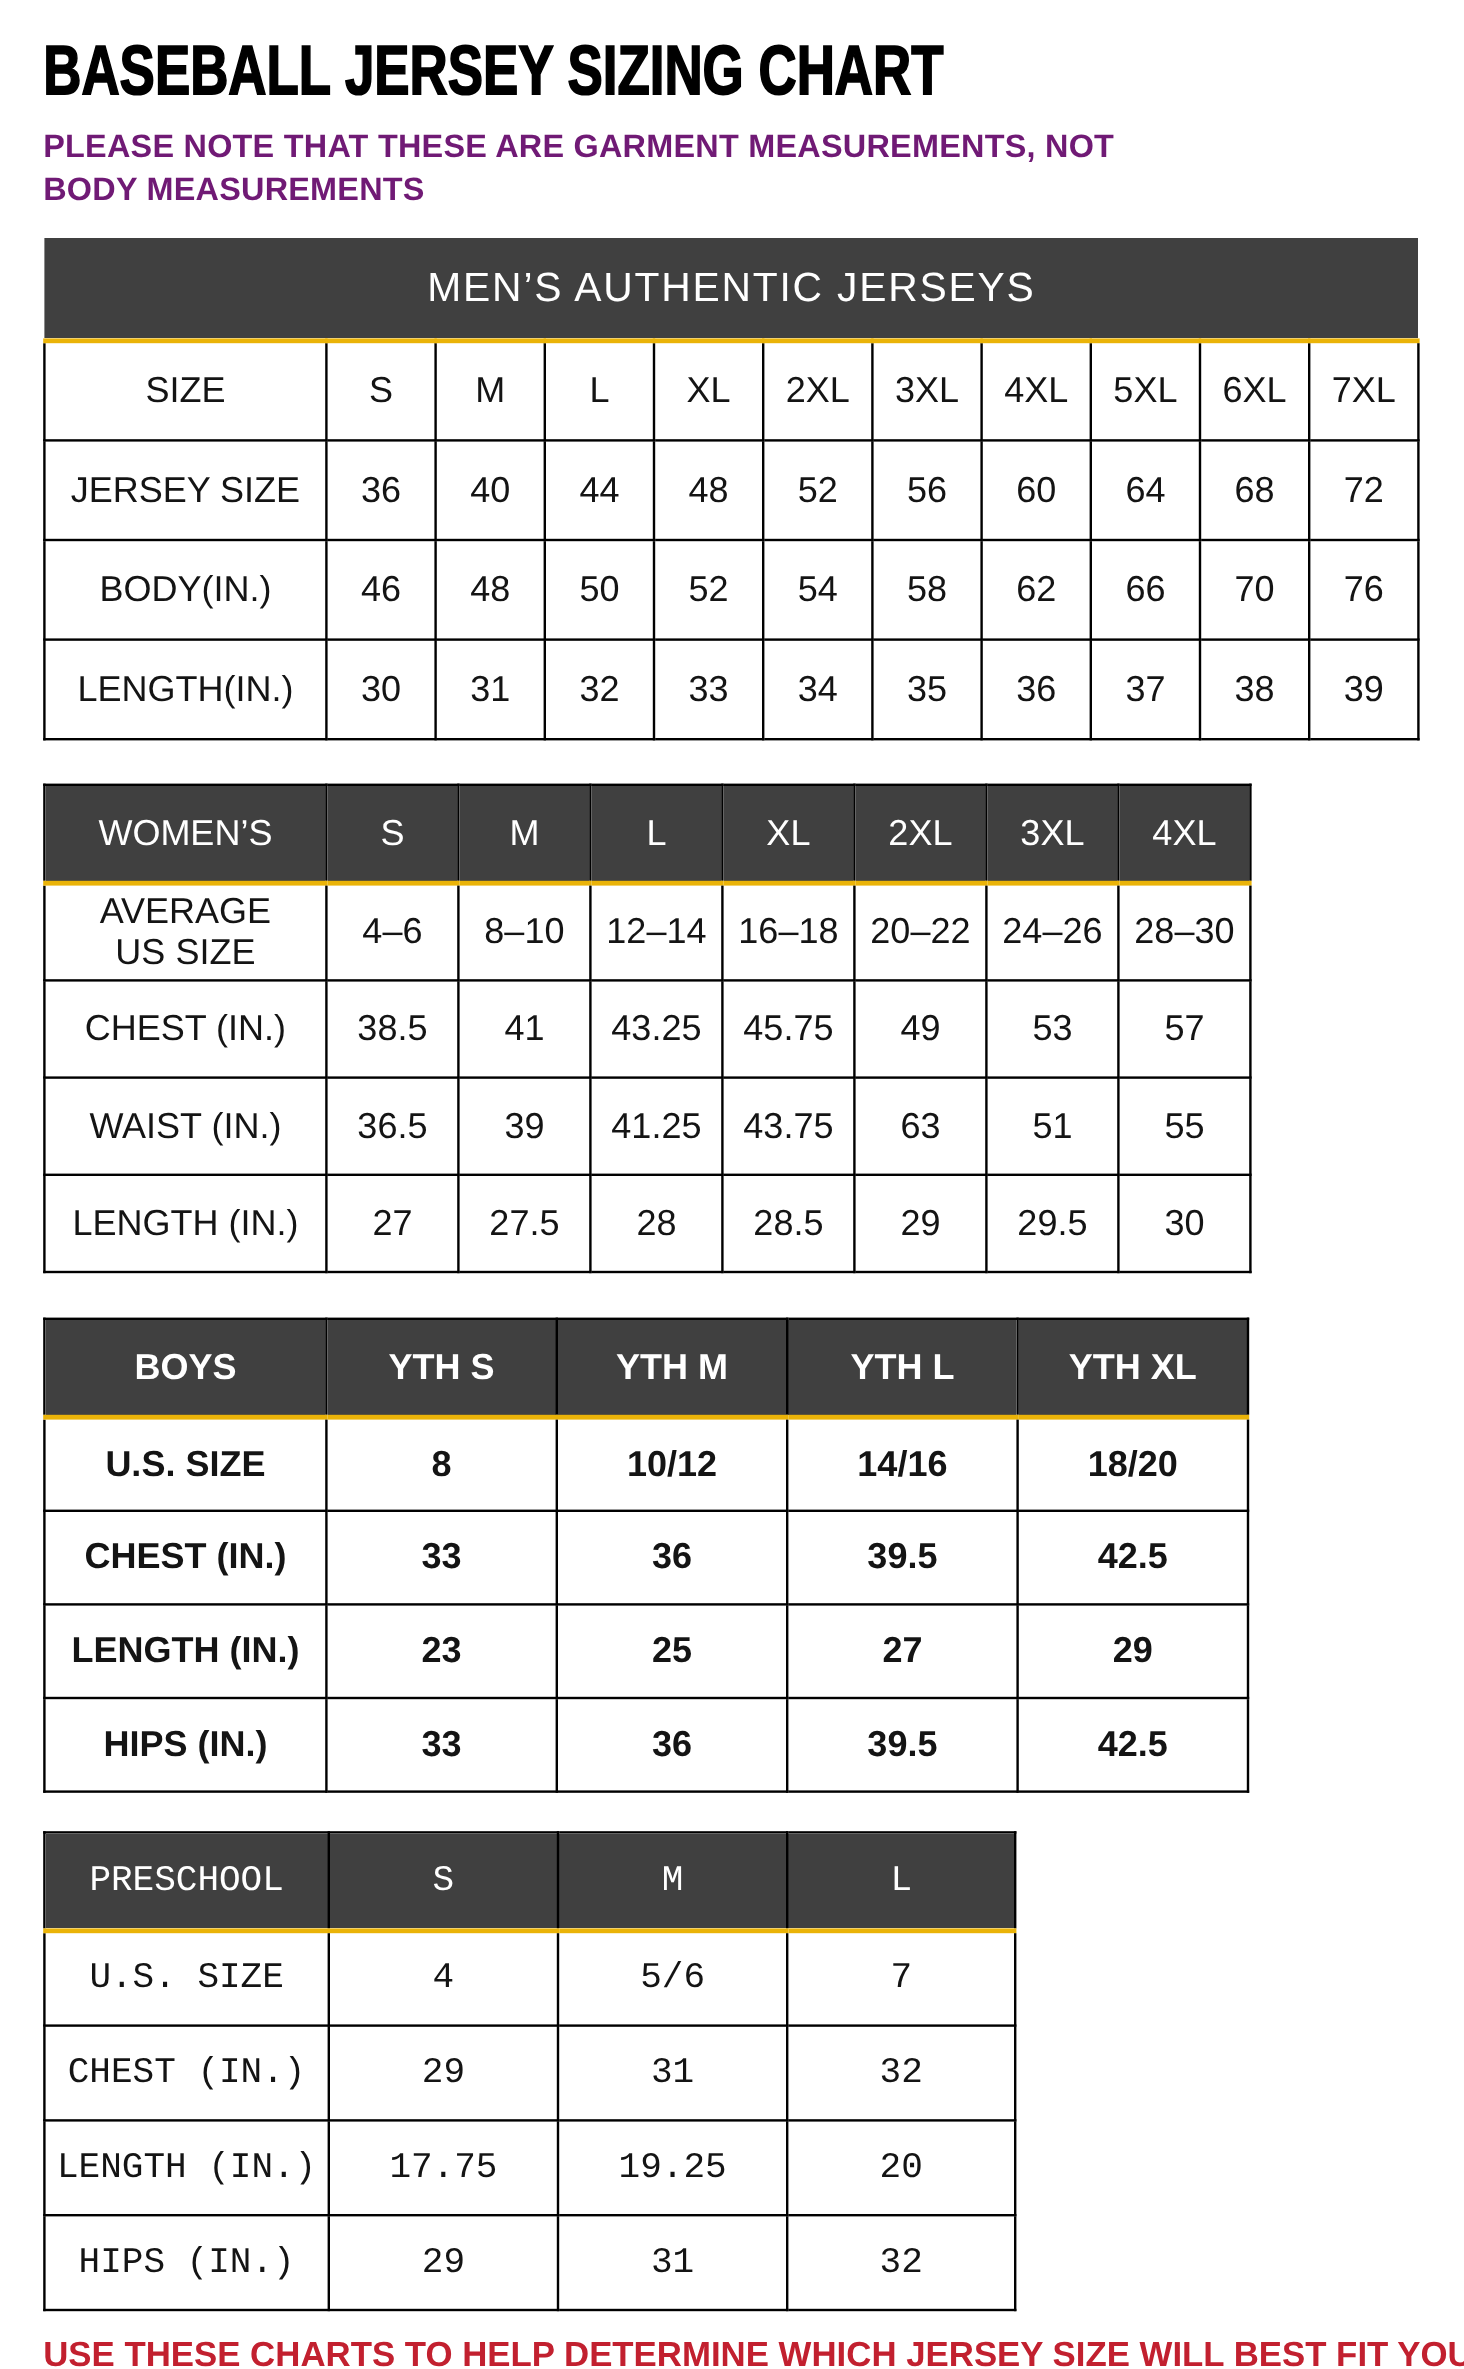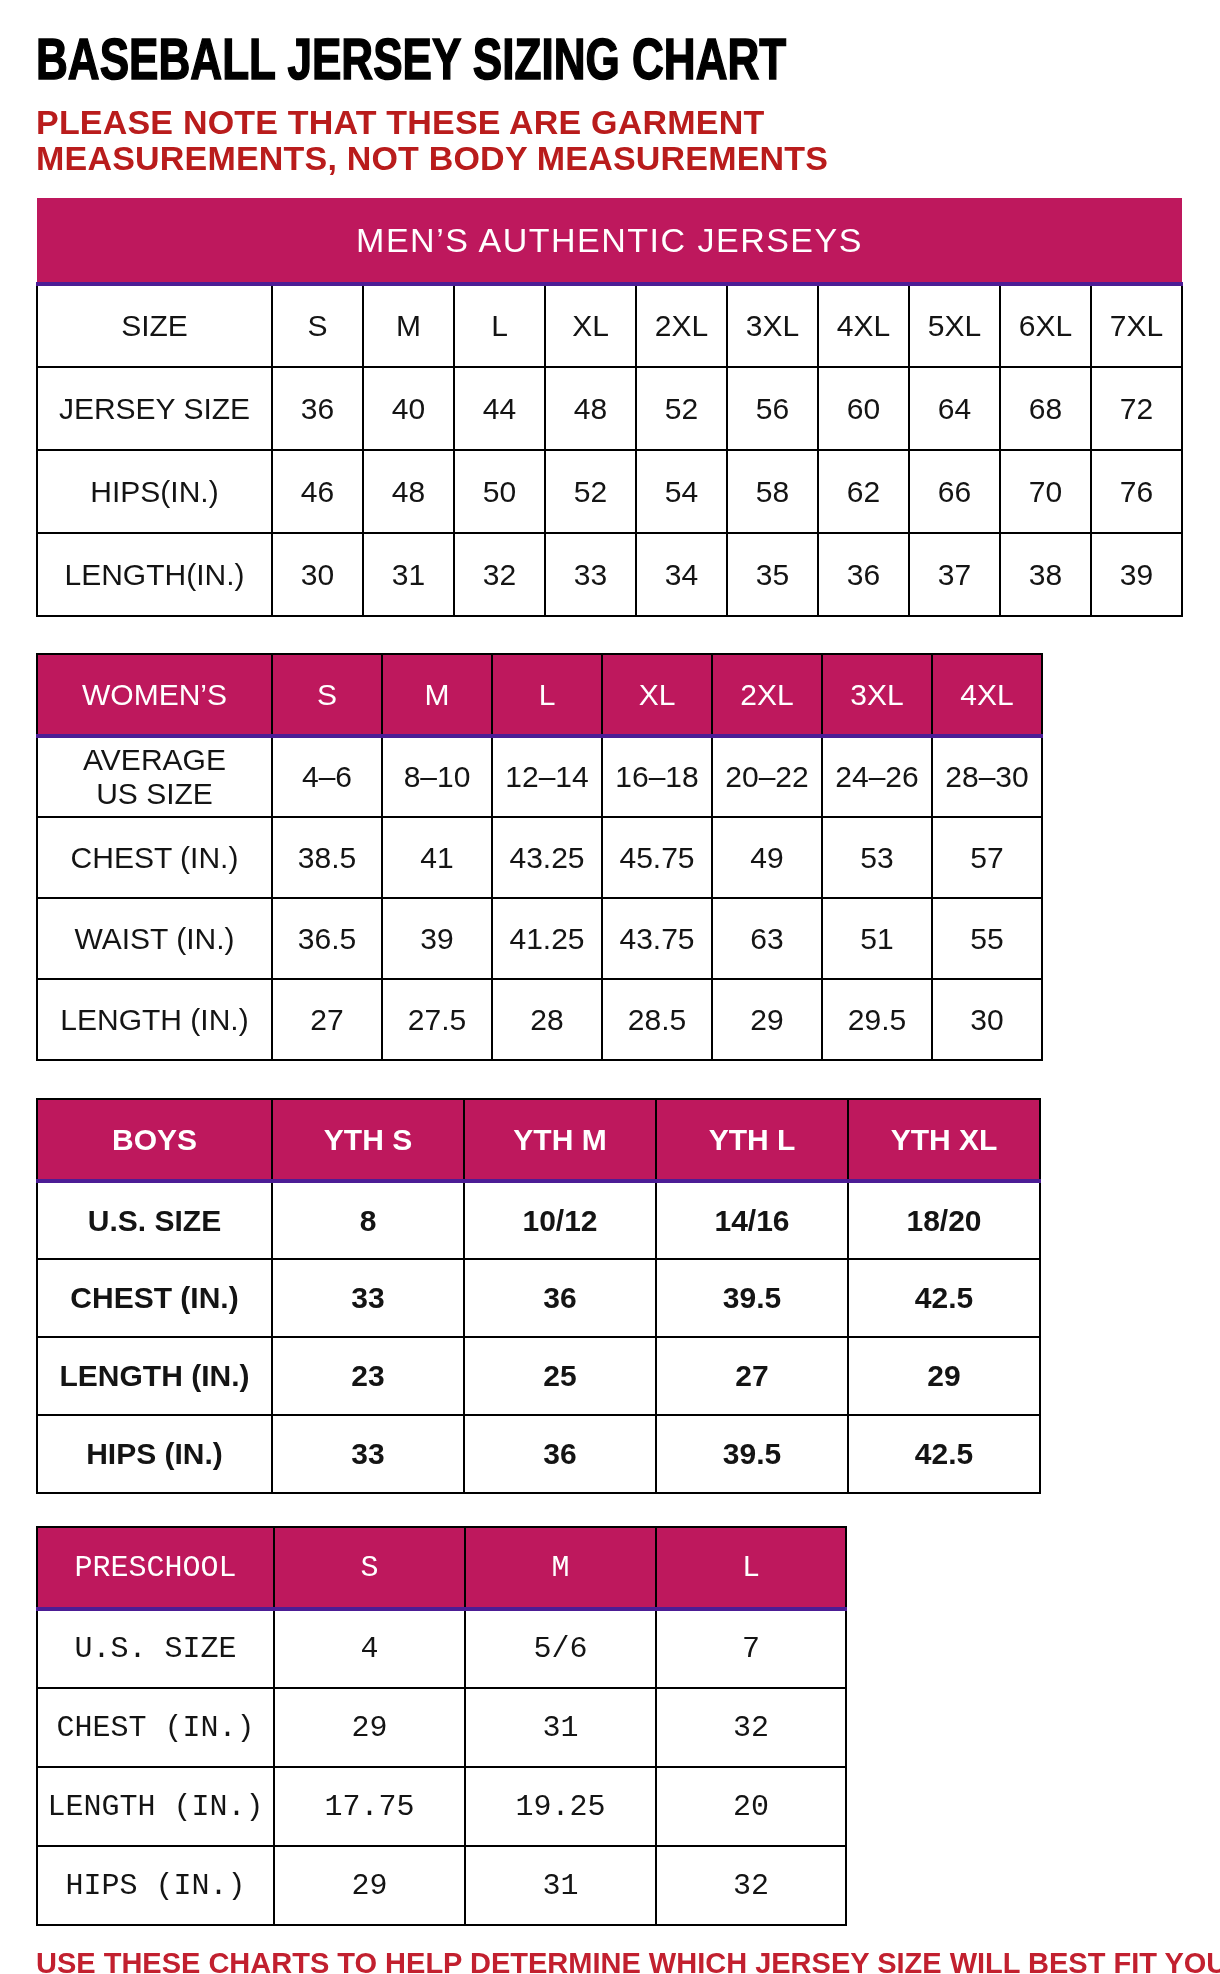"PLEASE NOTE THAT THESE ARE" .note { color: #b91c1c -> #701a75; font-size: 34px -> 27px }
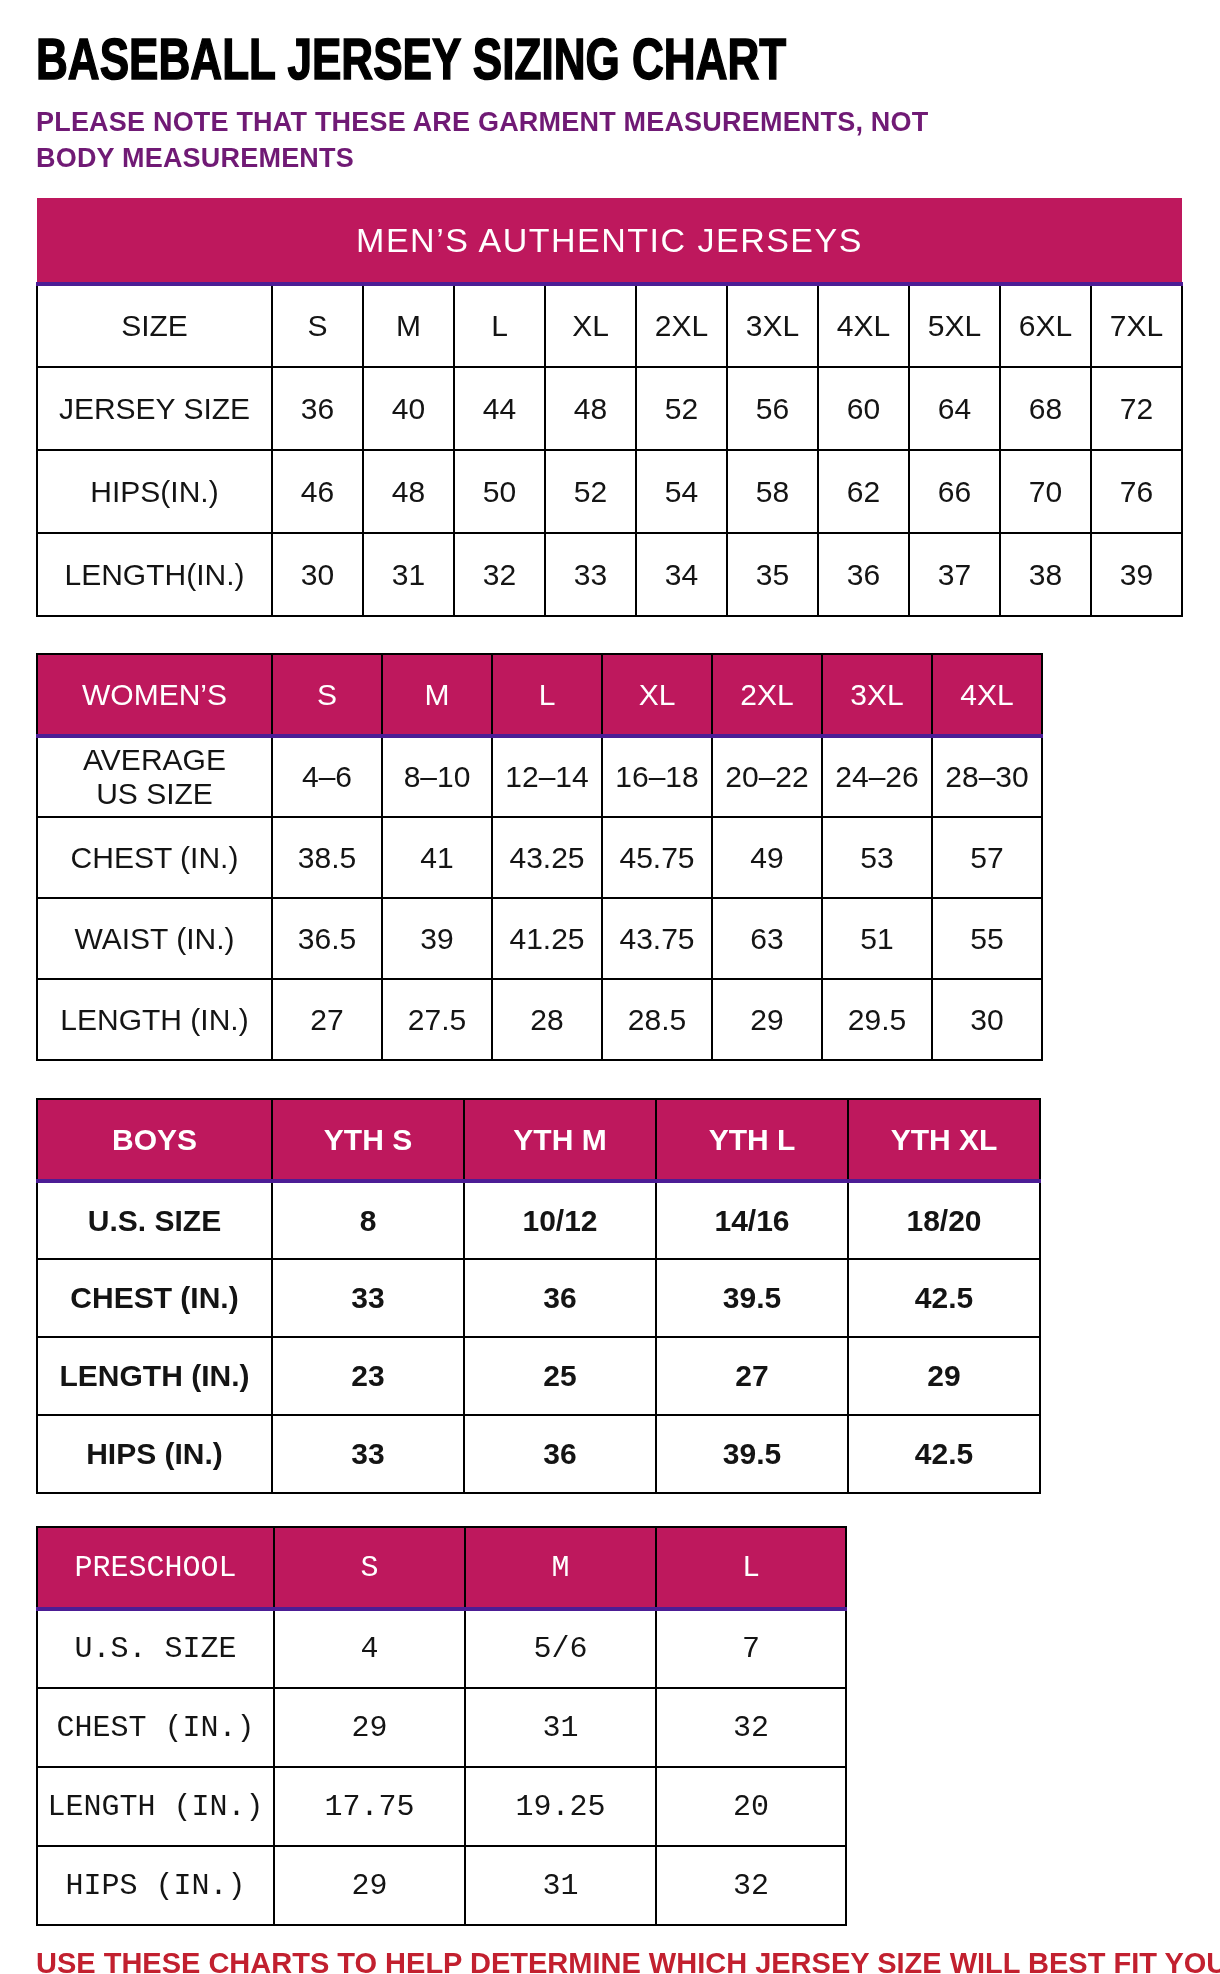"MEN’S AUTHENTIC JERSEYS" tr.hd td { background: #be185d -> #404040; border-bottom: 4px solid #4c1d95 -> 4px solid #eab308 }
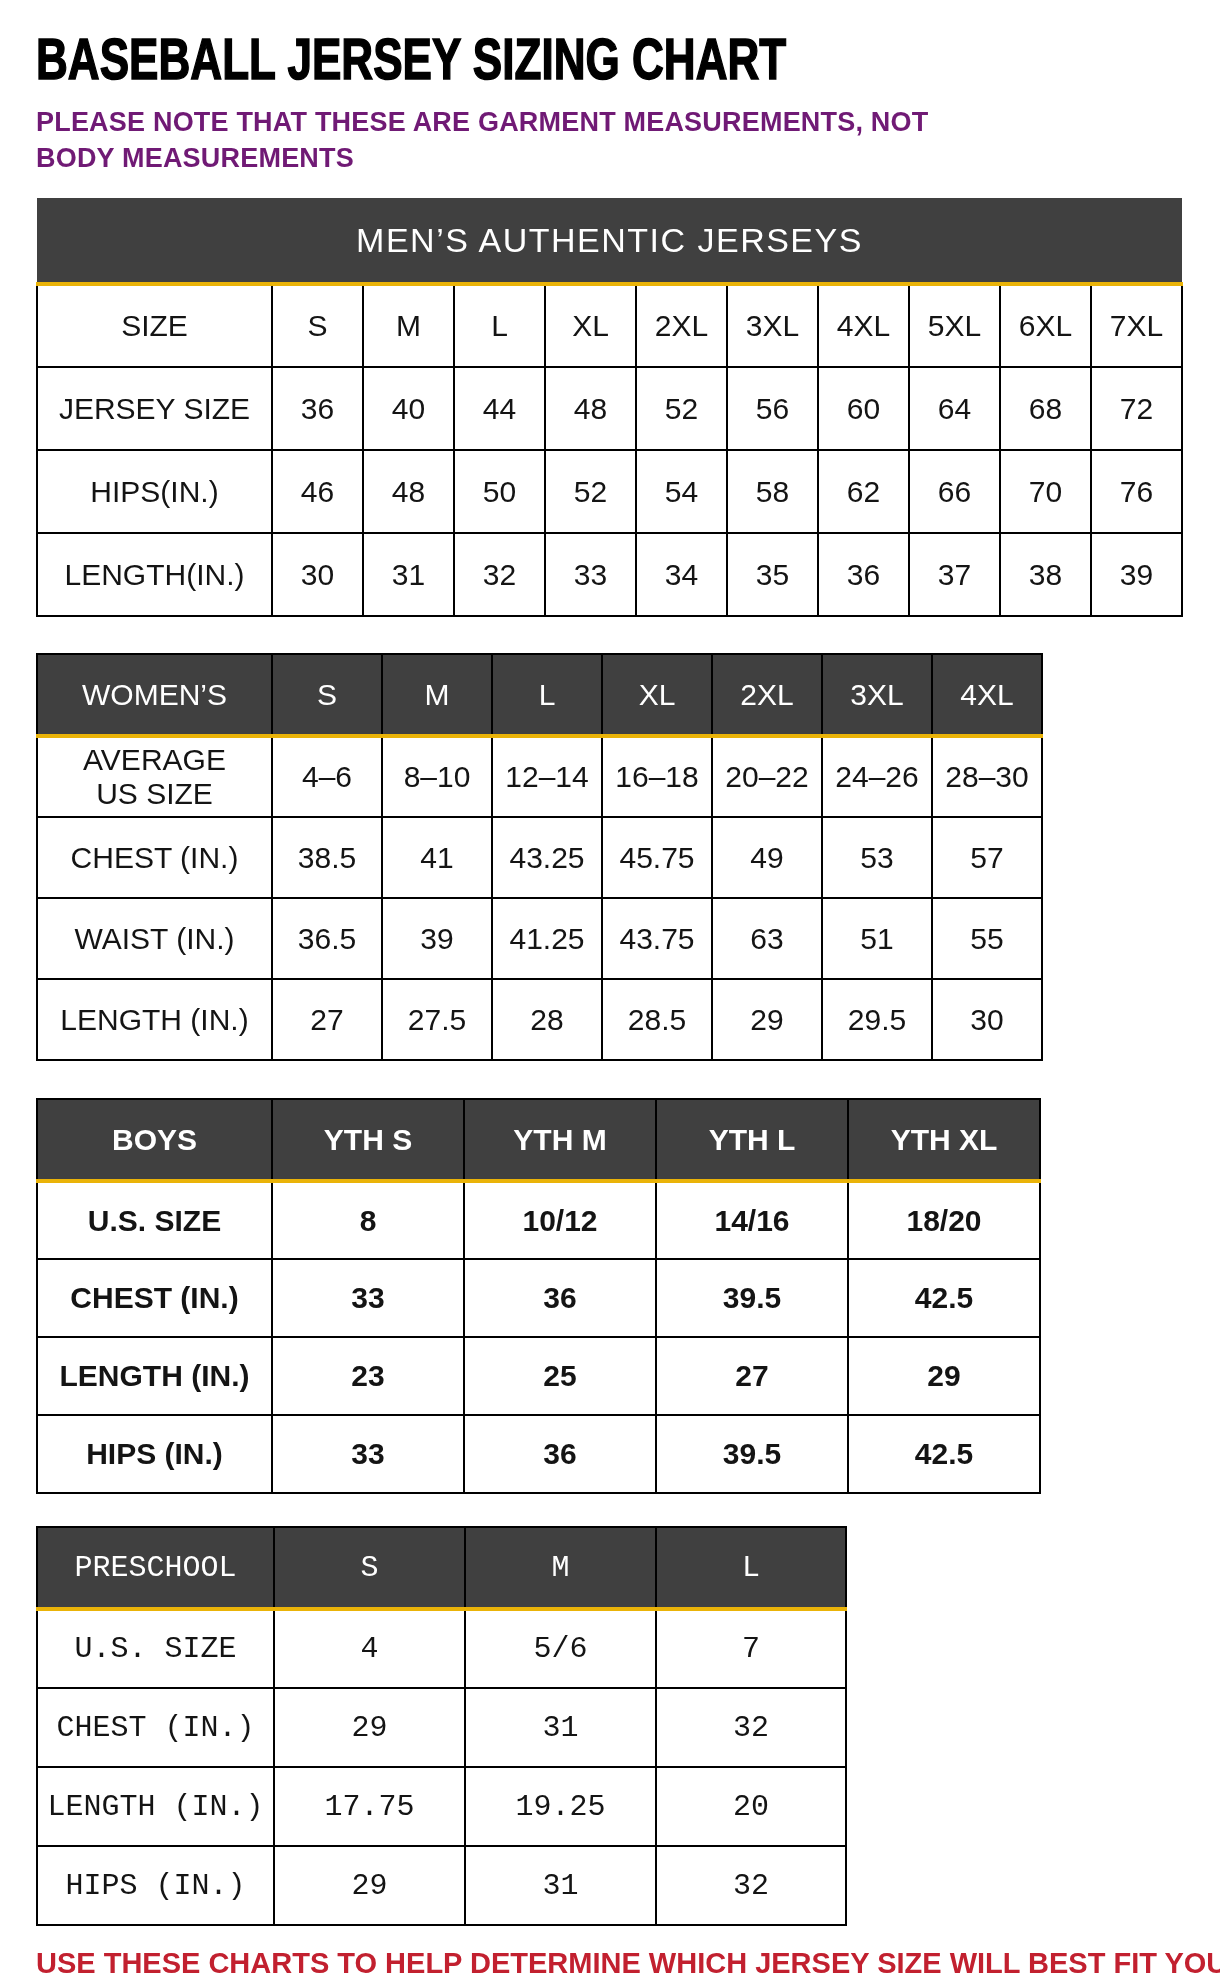"HIPS(IN.)" td { text: HIPS -> BODY }
